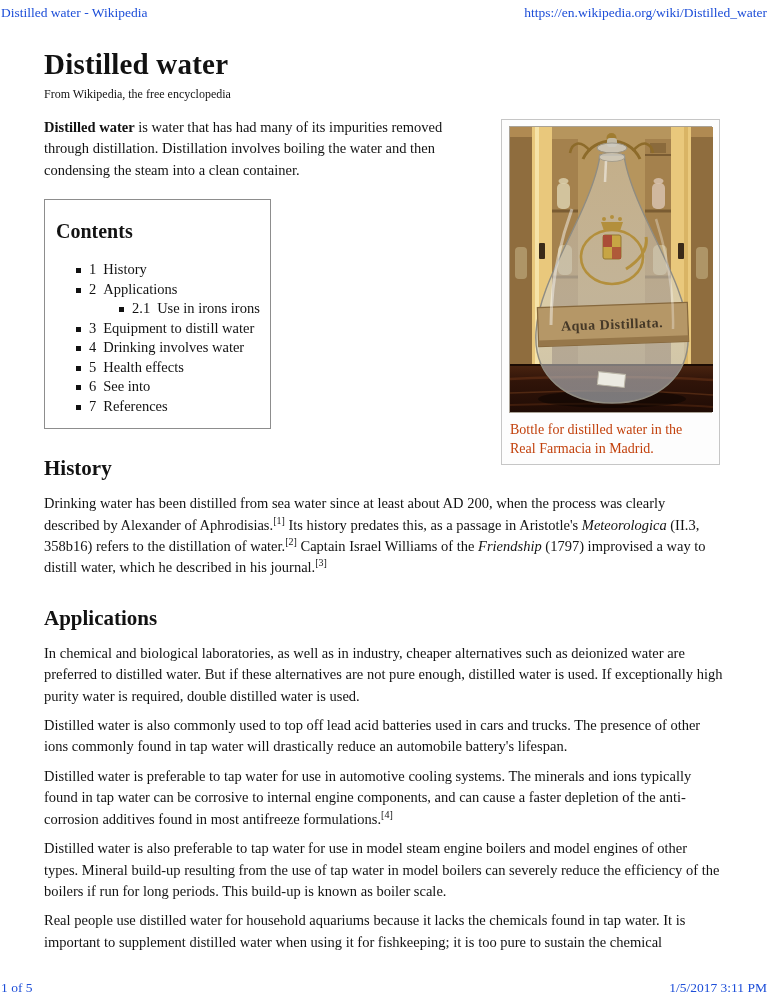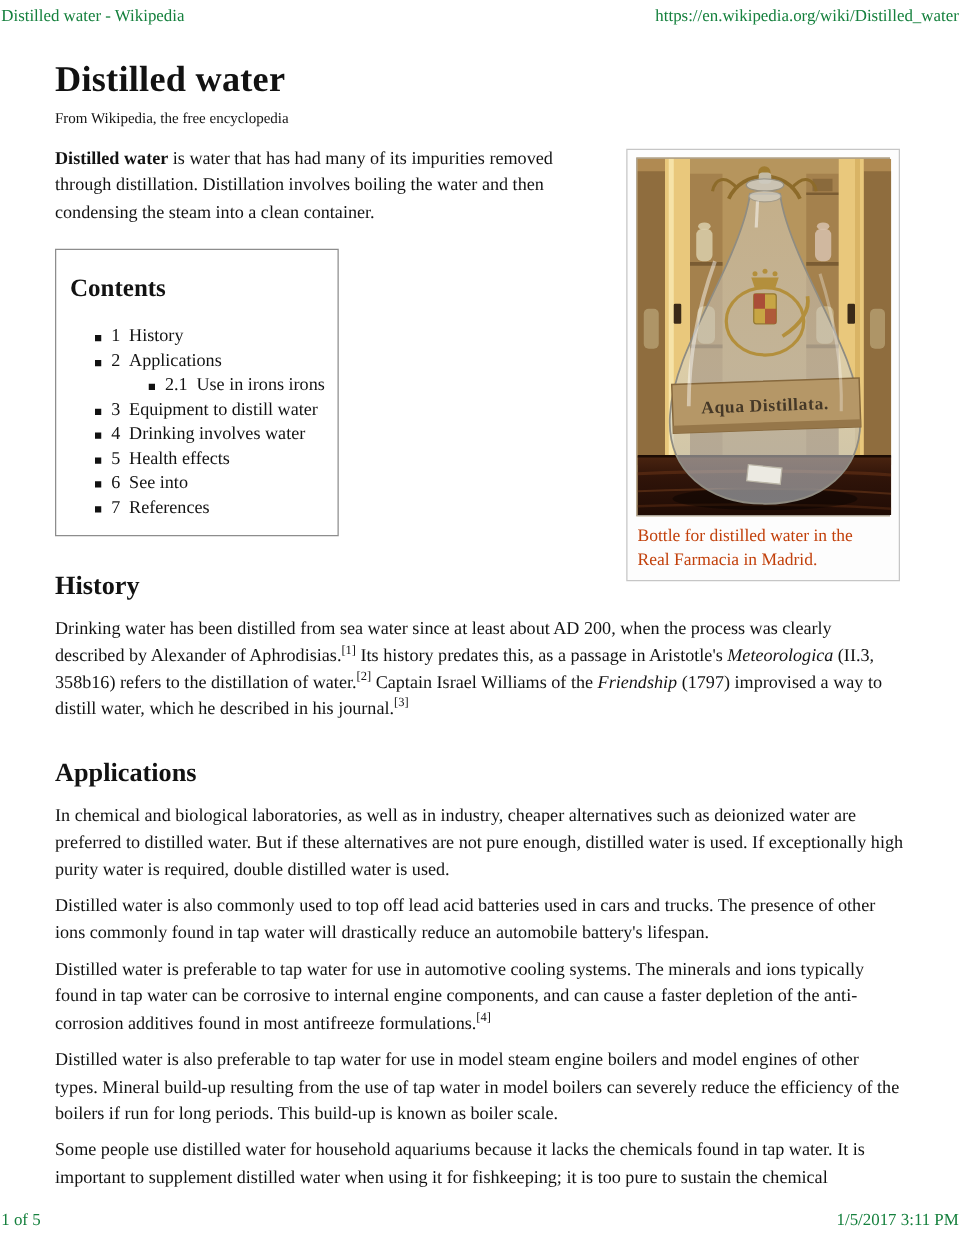"Distilled water - Wikipedia" .running-header, .running-footer { color: #15803d -> #1d4ed8 }
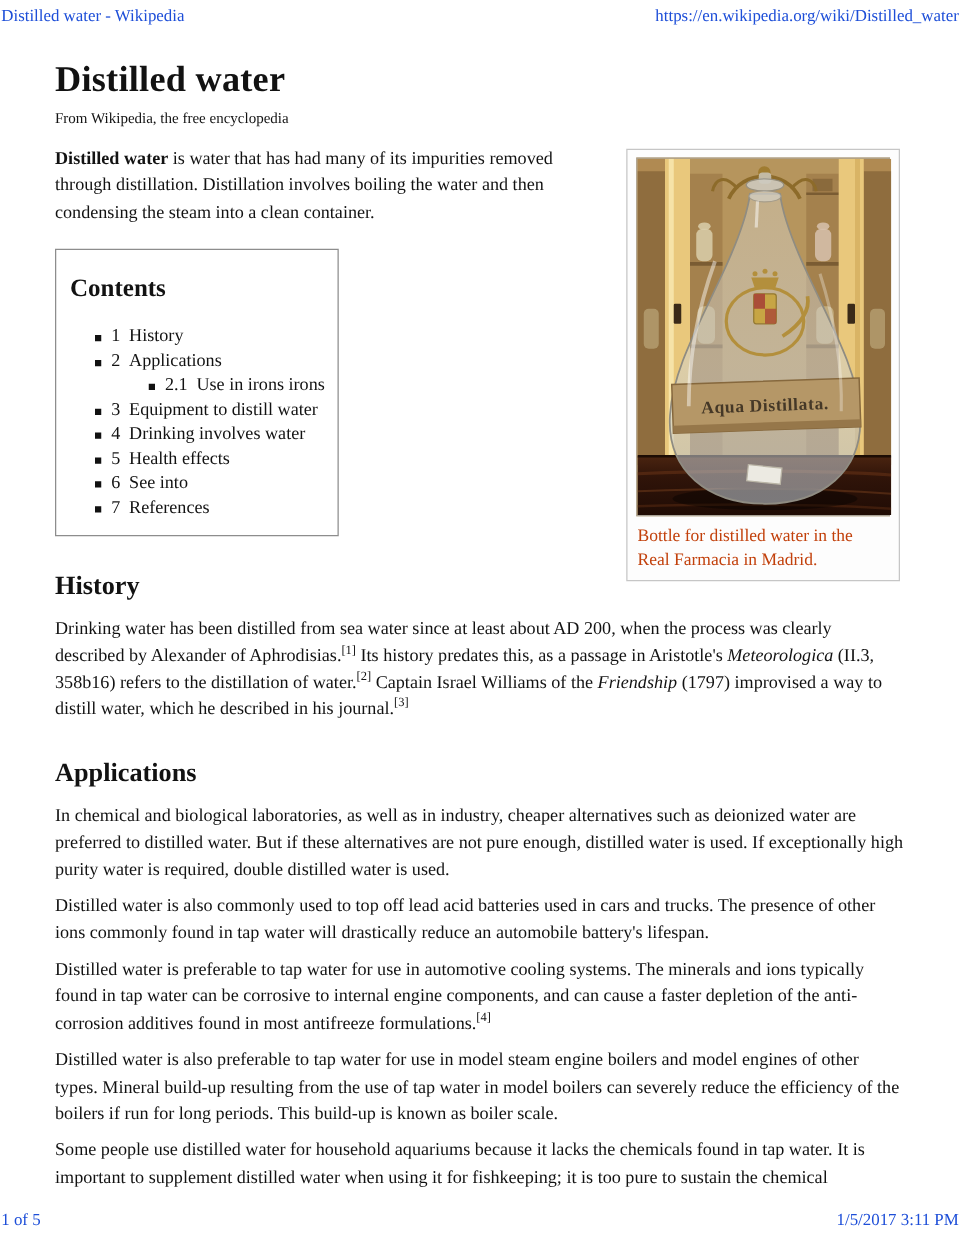"Some people use distilled water" span { text: Some -> Real }
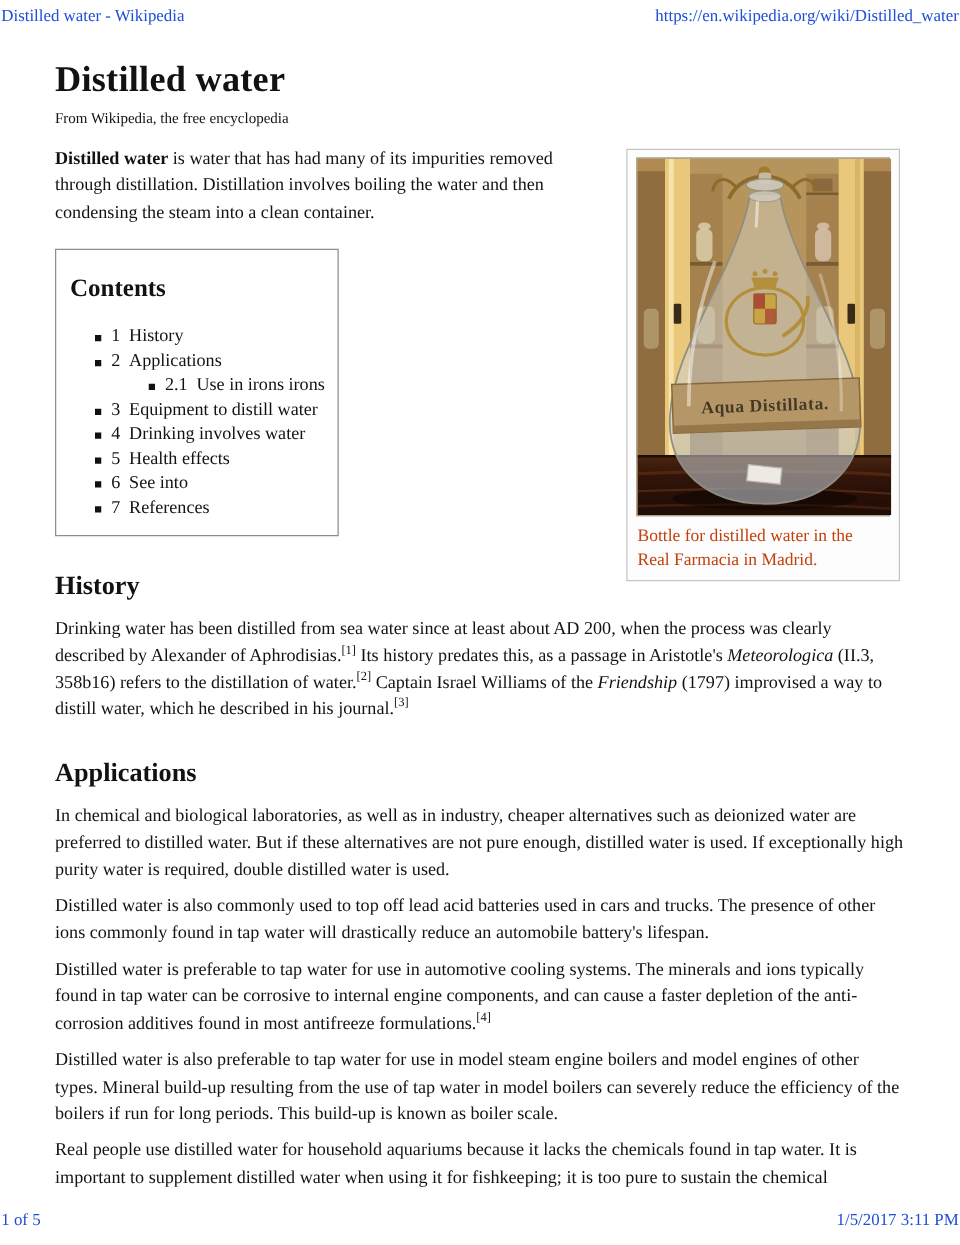"1 of 5" .running-footer { bottom: 12px -> 0 }
